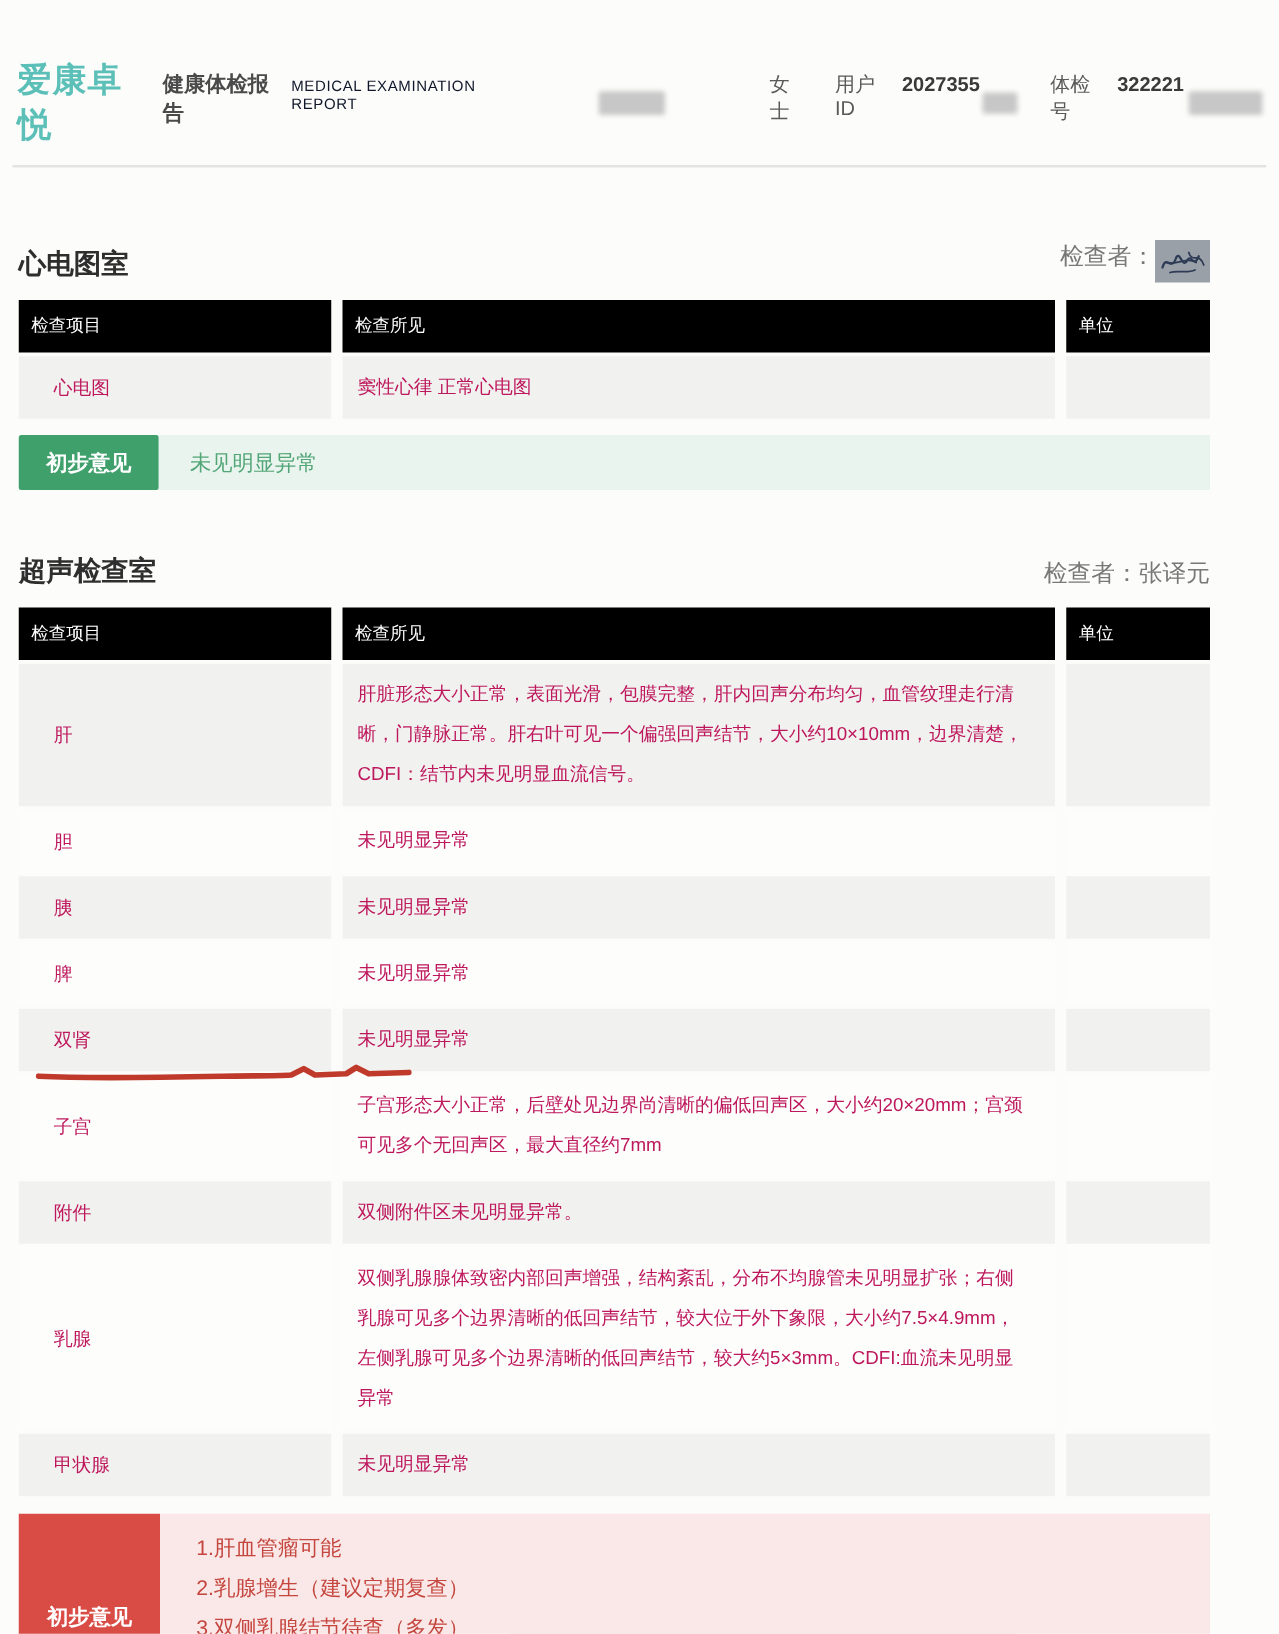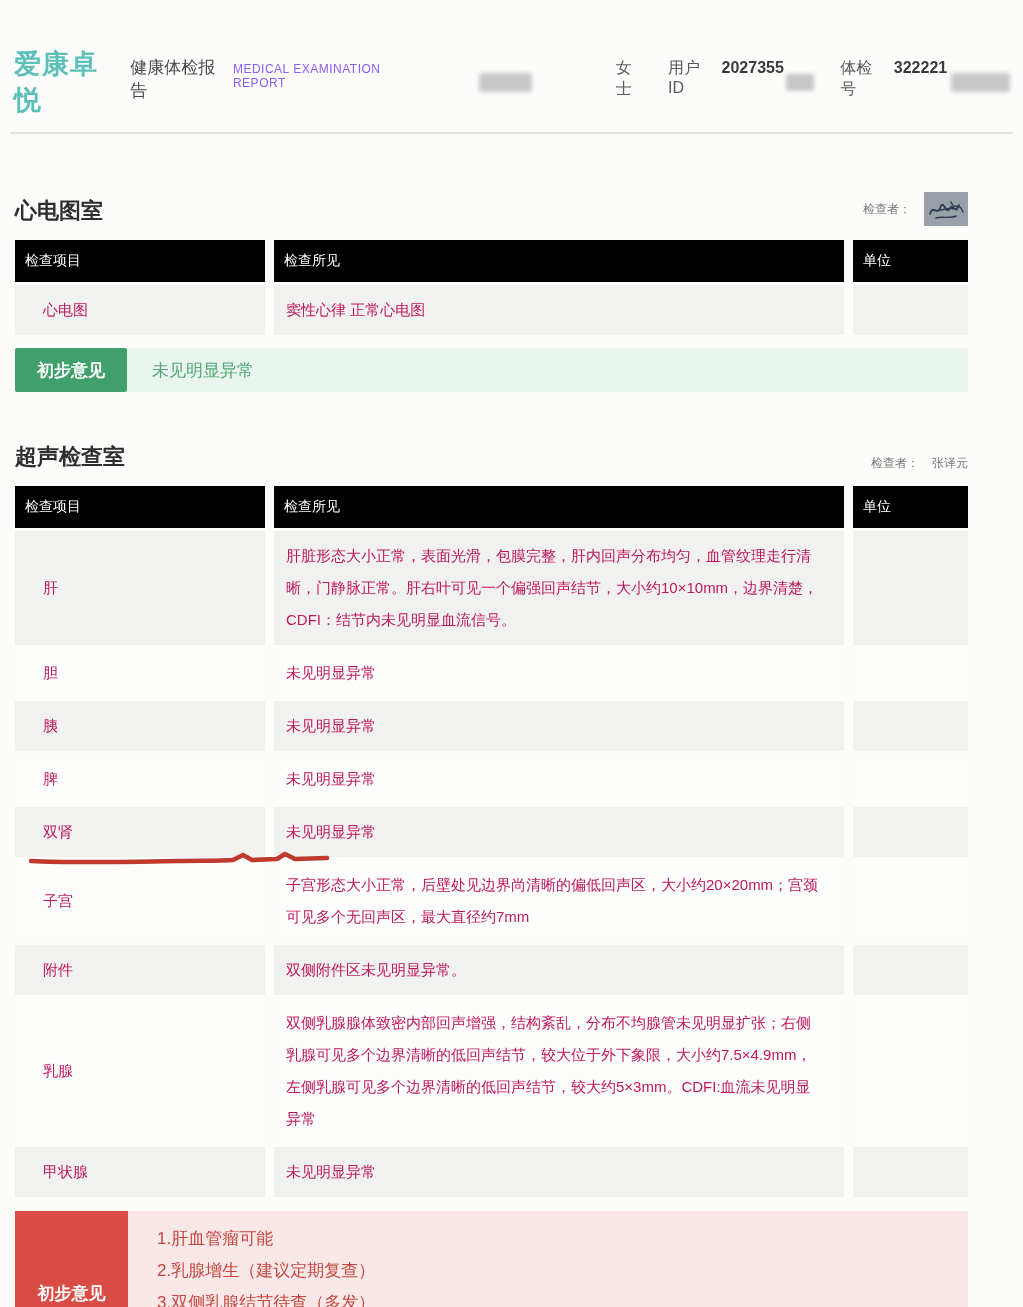"健康体检报告" .title-cn { font-weight: normal -> bold }
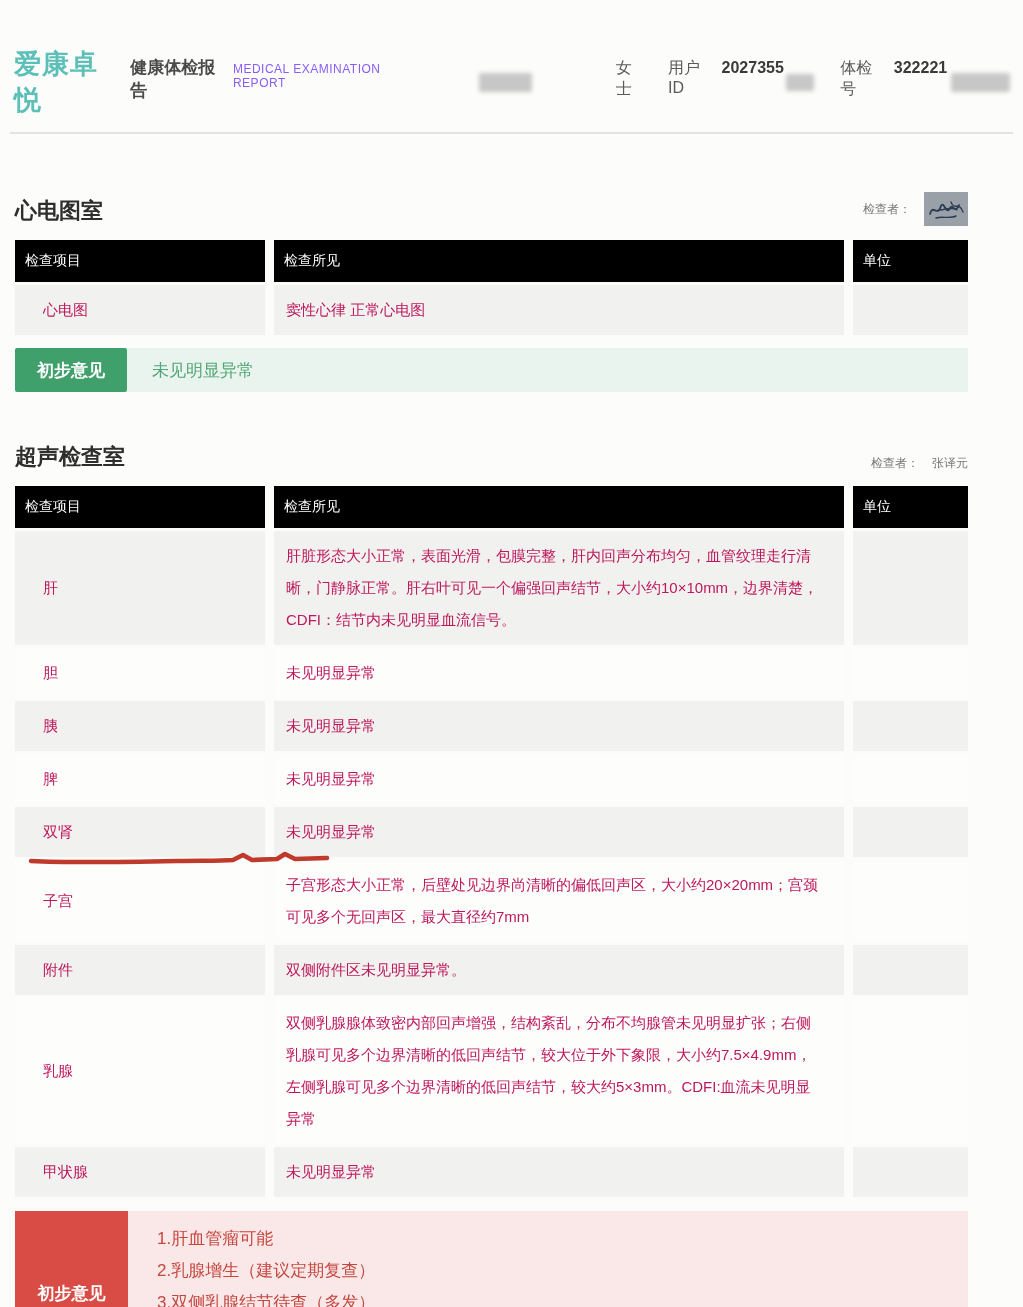"MEDICAL EXAMINATION REPORT" .title-en { color: #8b5cf6 -> #0f172a }
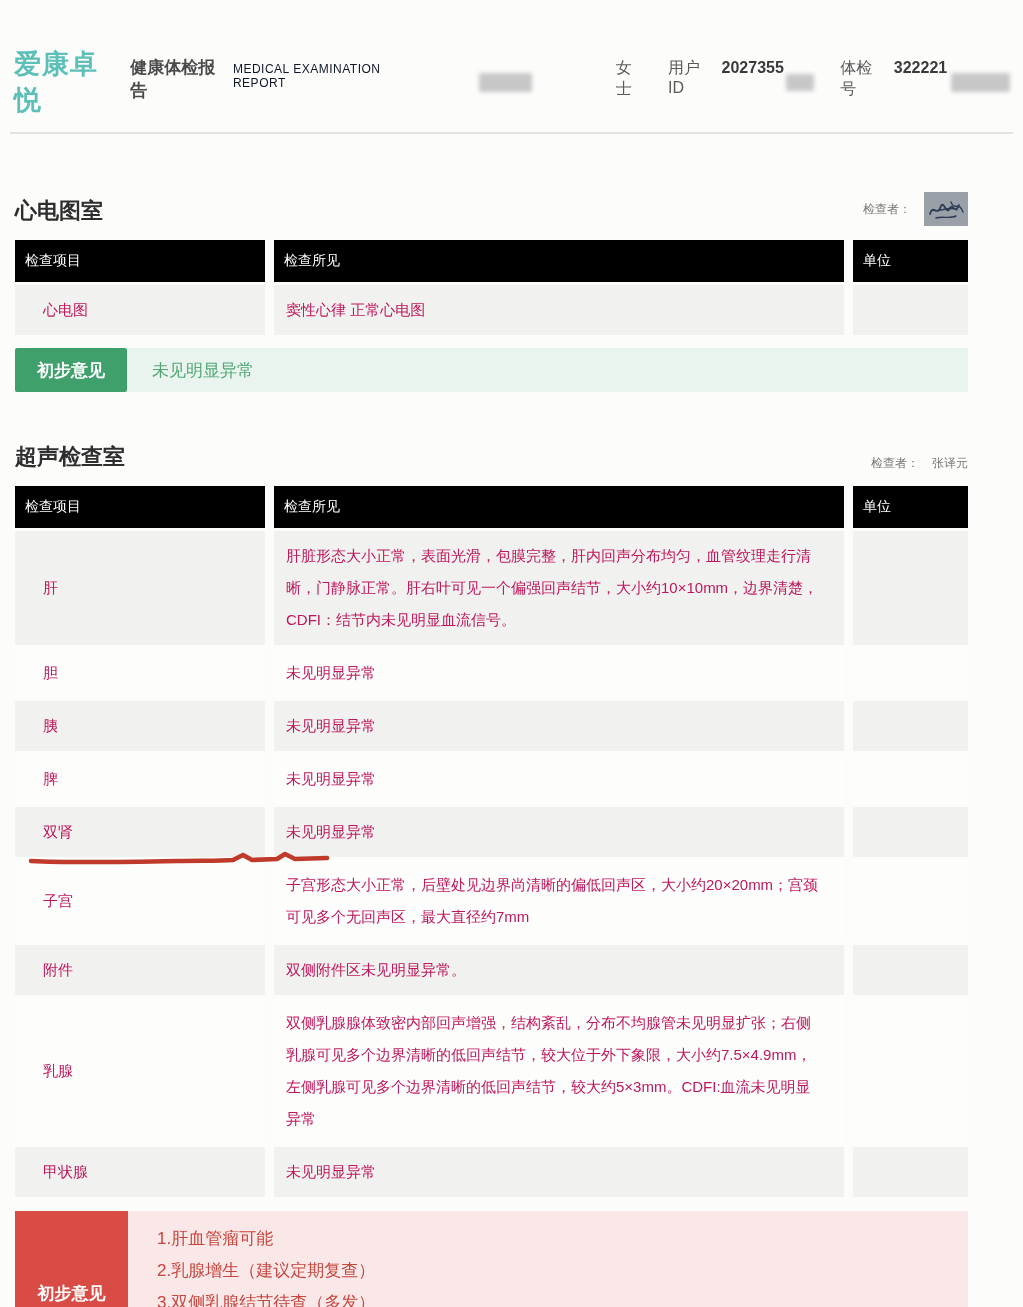"检查者：" .examiner { align-items: center -> flex-start; font-size: 12px -> 19px; gap: 13px -> 0 }
